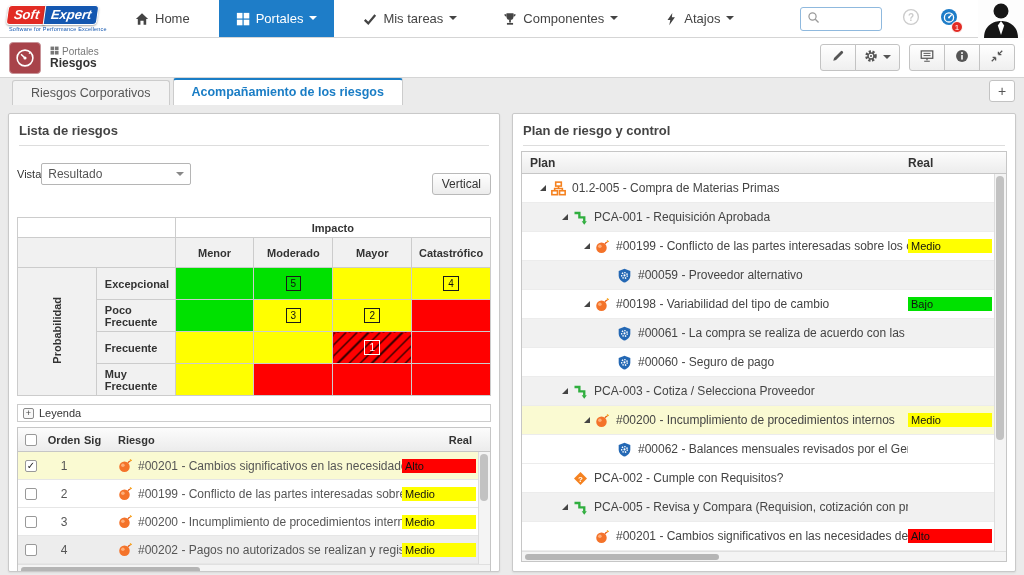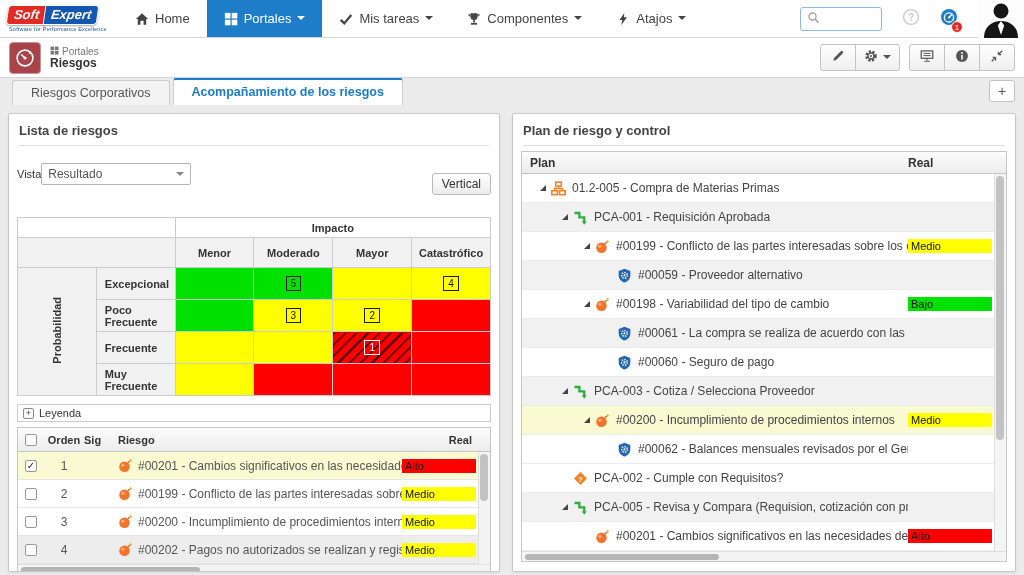"Home" .nav-items { gap: none -> 12px }
